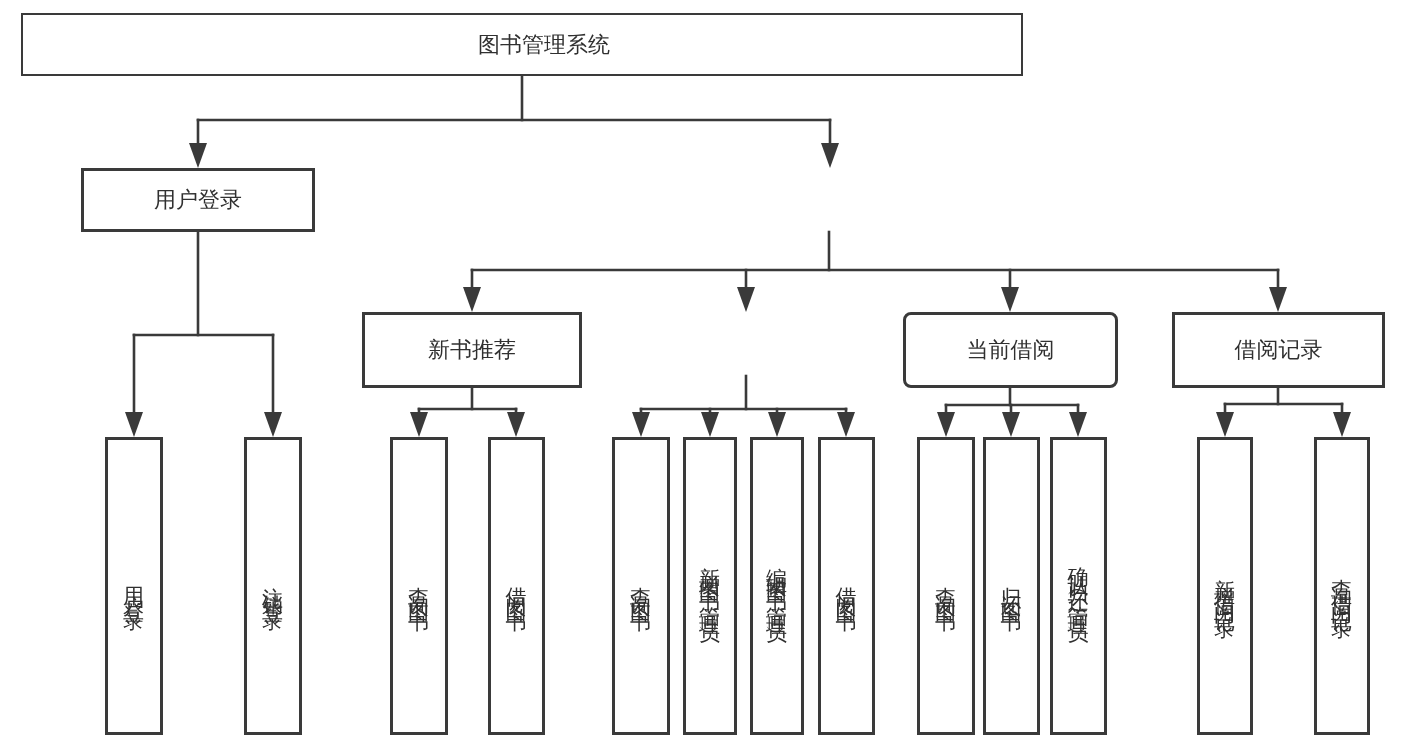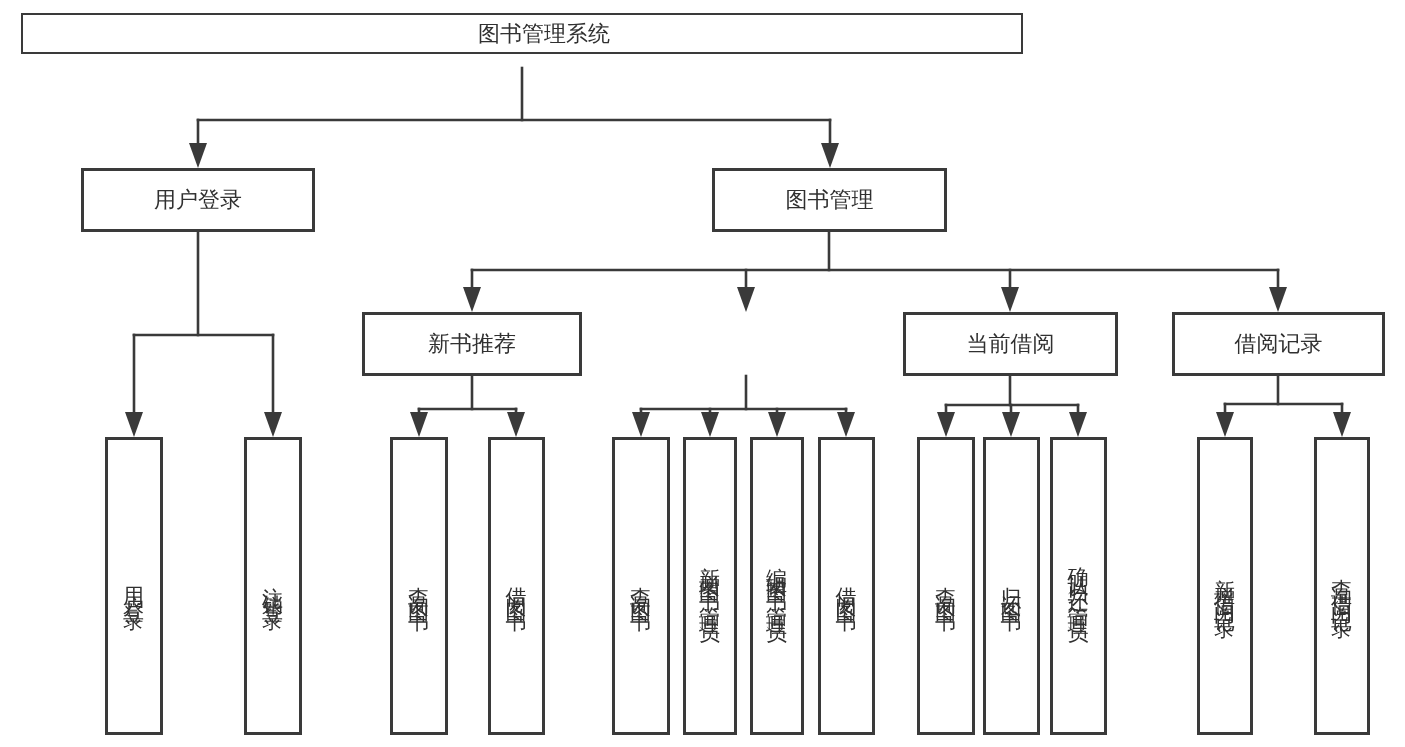"图书管理系统" .root { height: 41px -> 63px }
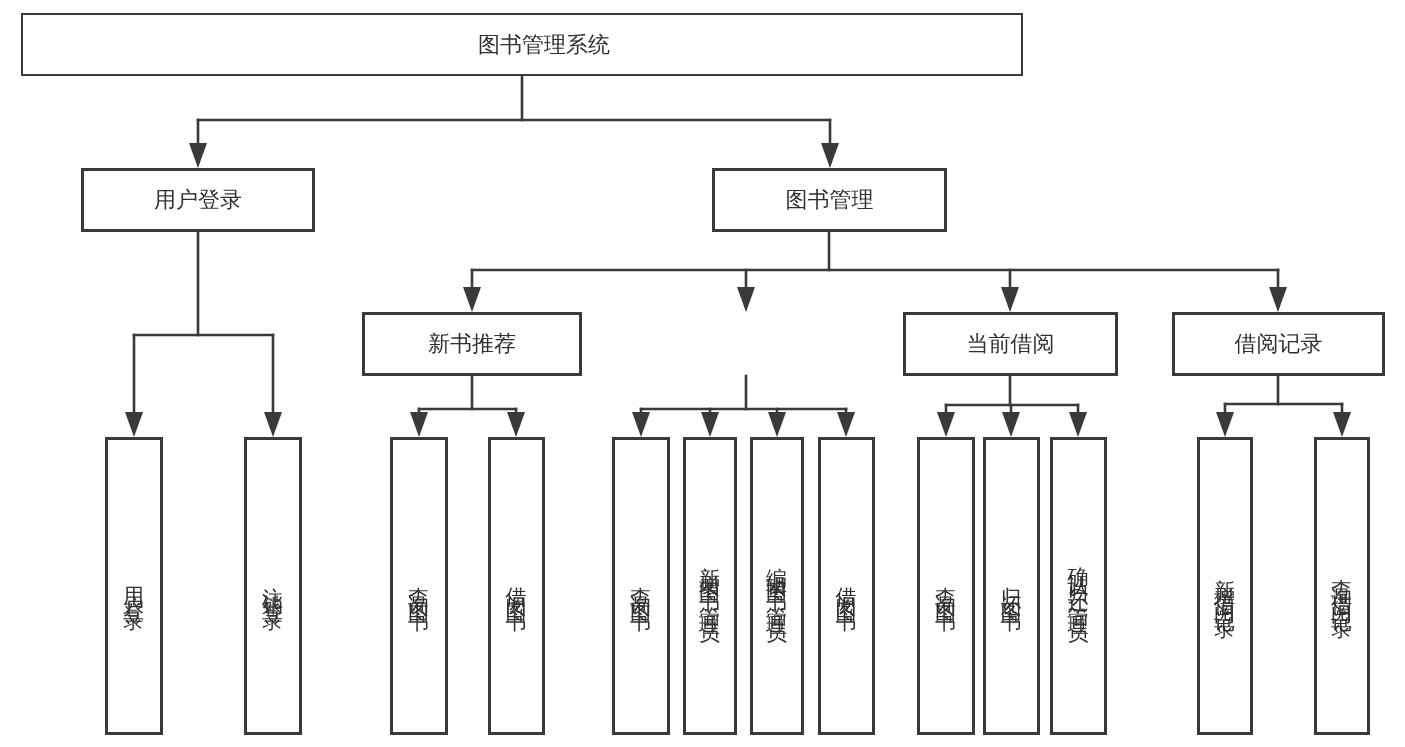"图书管理" div.box { html: <div>图书管理</div> -> none }
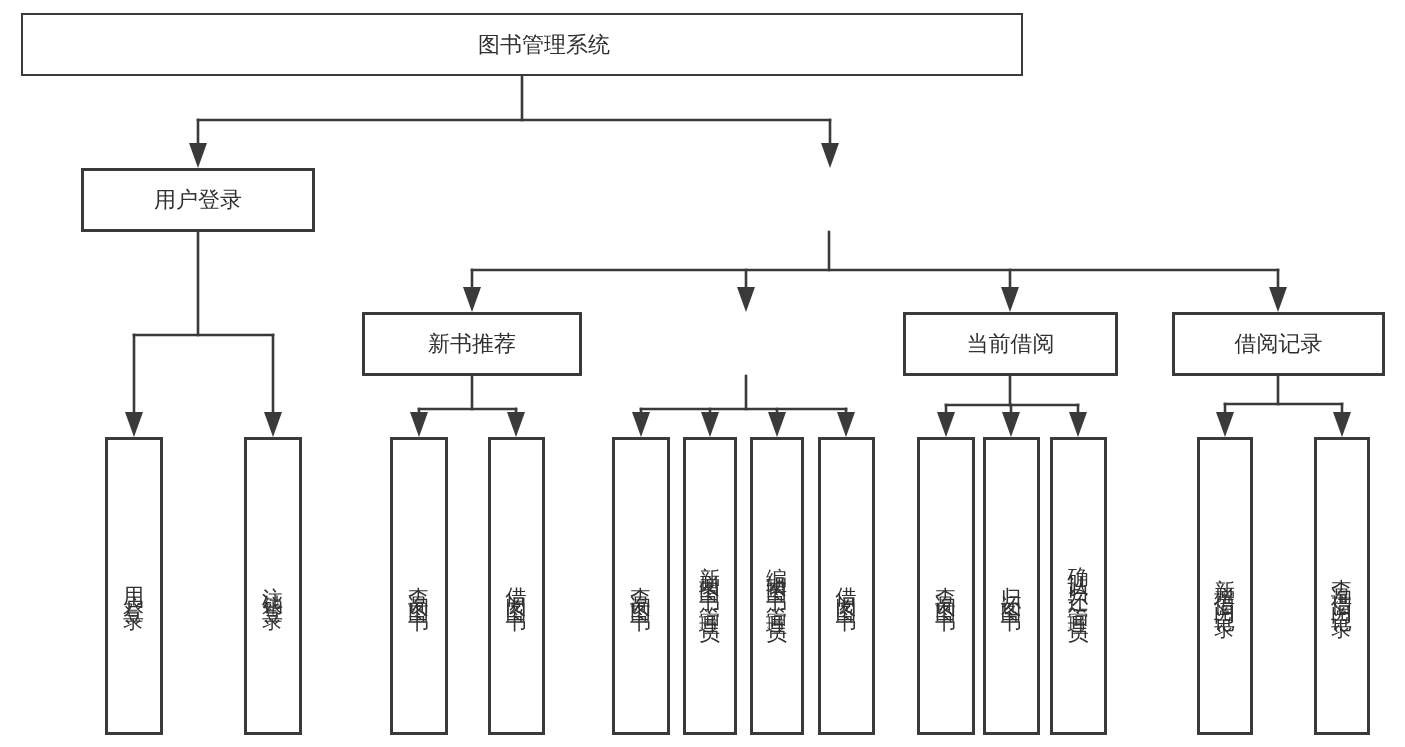"新书推荐" .l3 { height: 64px -> 76px }
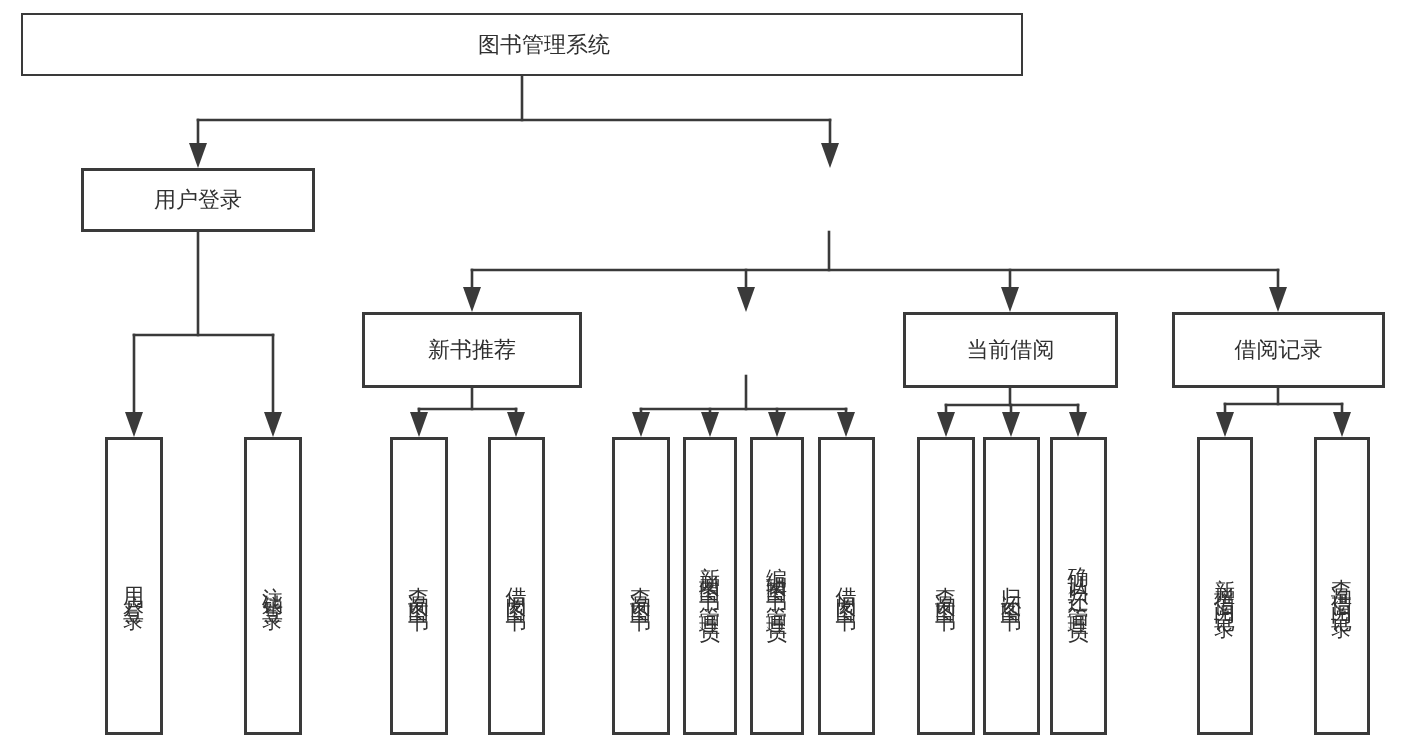"当前借阅" .current-borrow { border-radius: none -> 8px }
